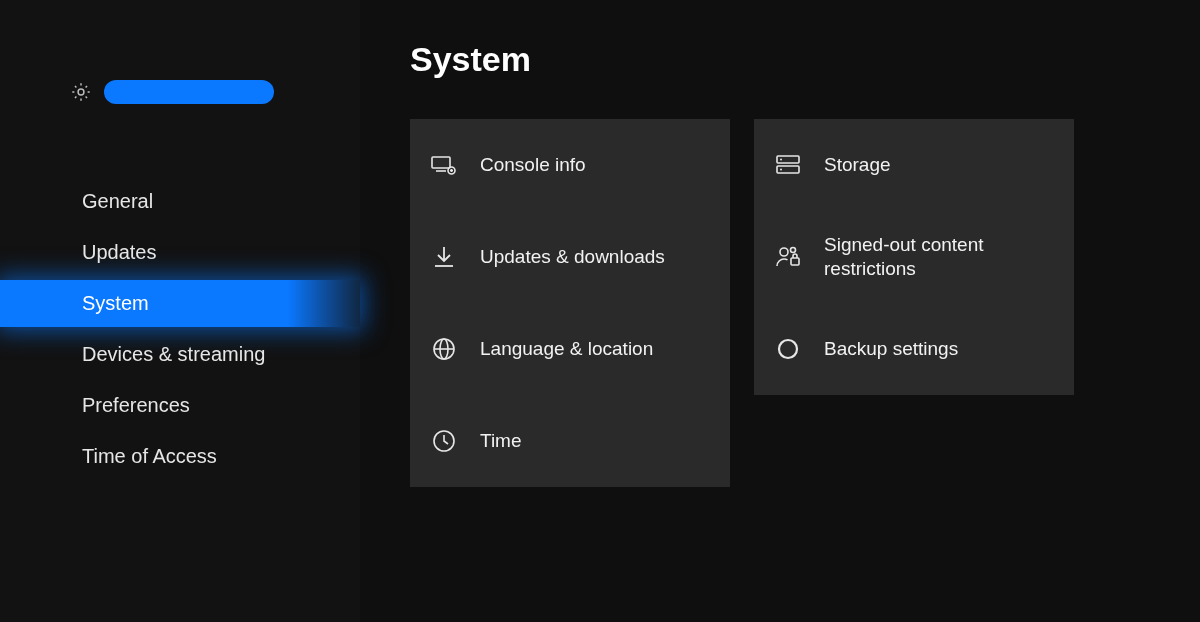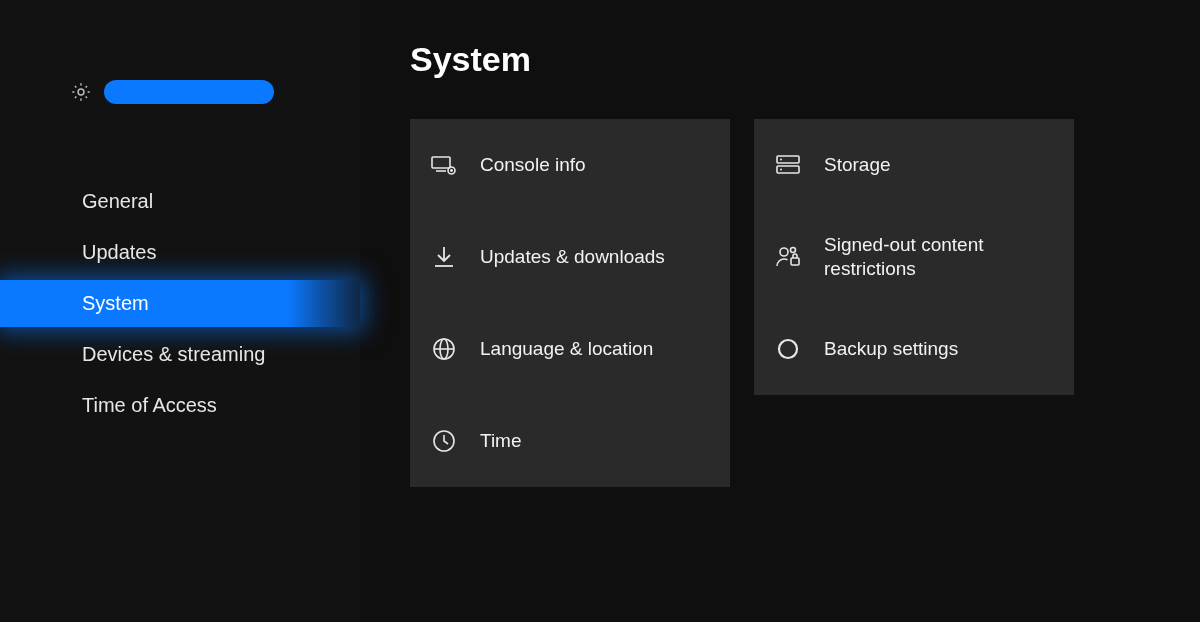"Preferences" div.sb-item { html: none -> <div><span>Preferences</span></div> }
